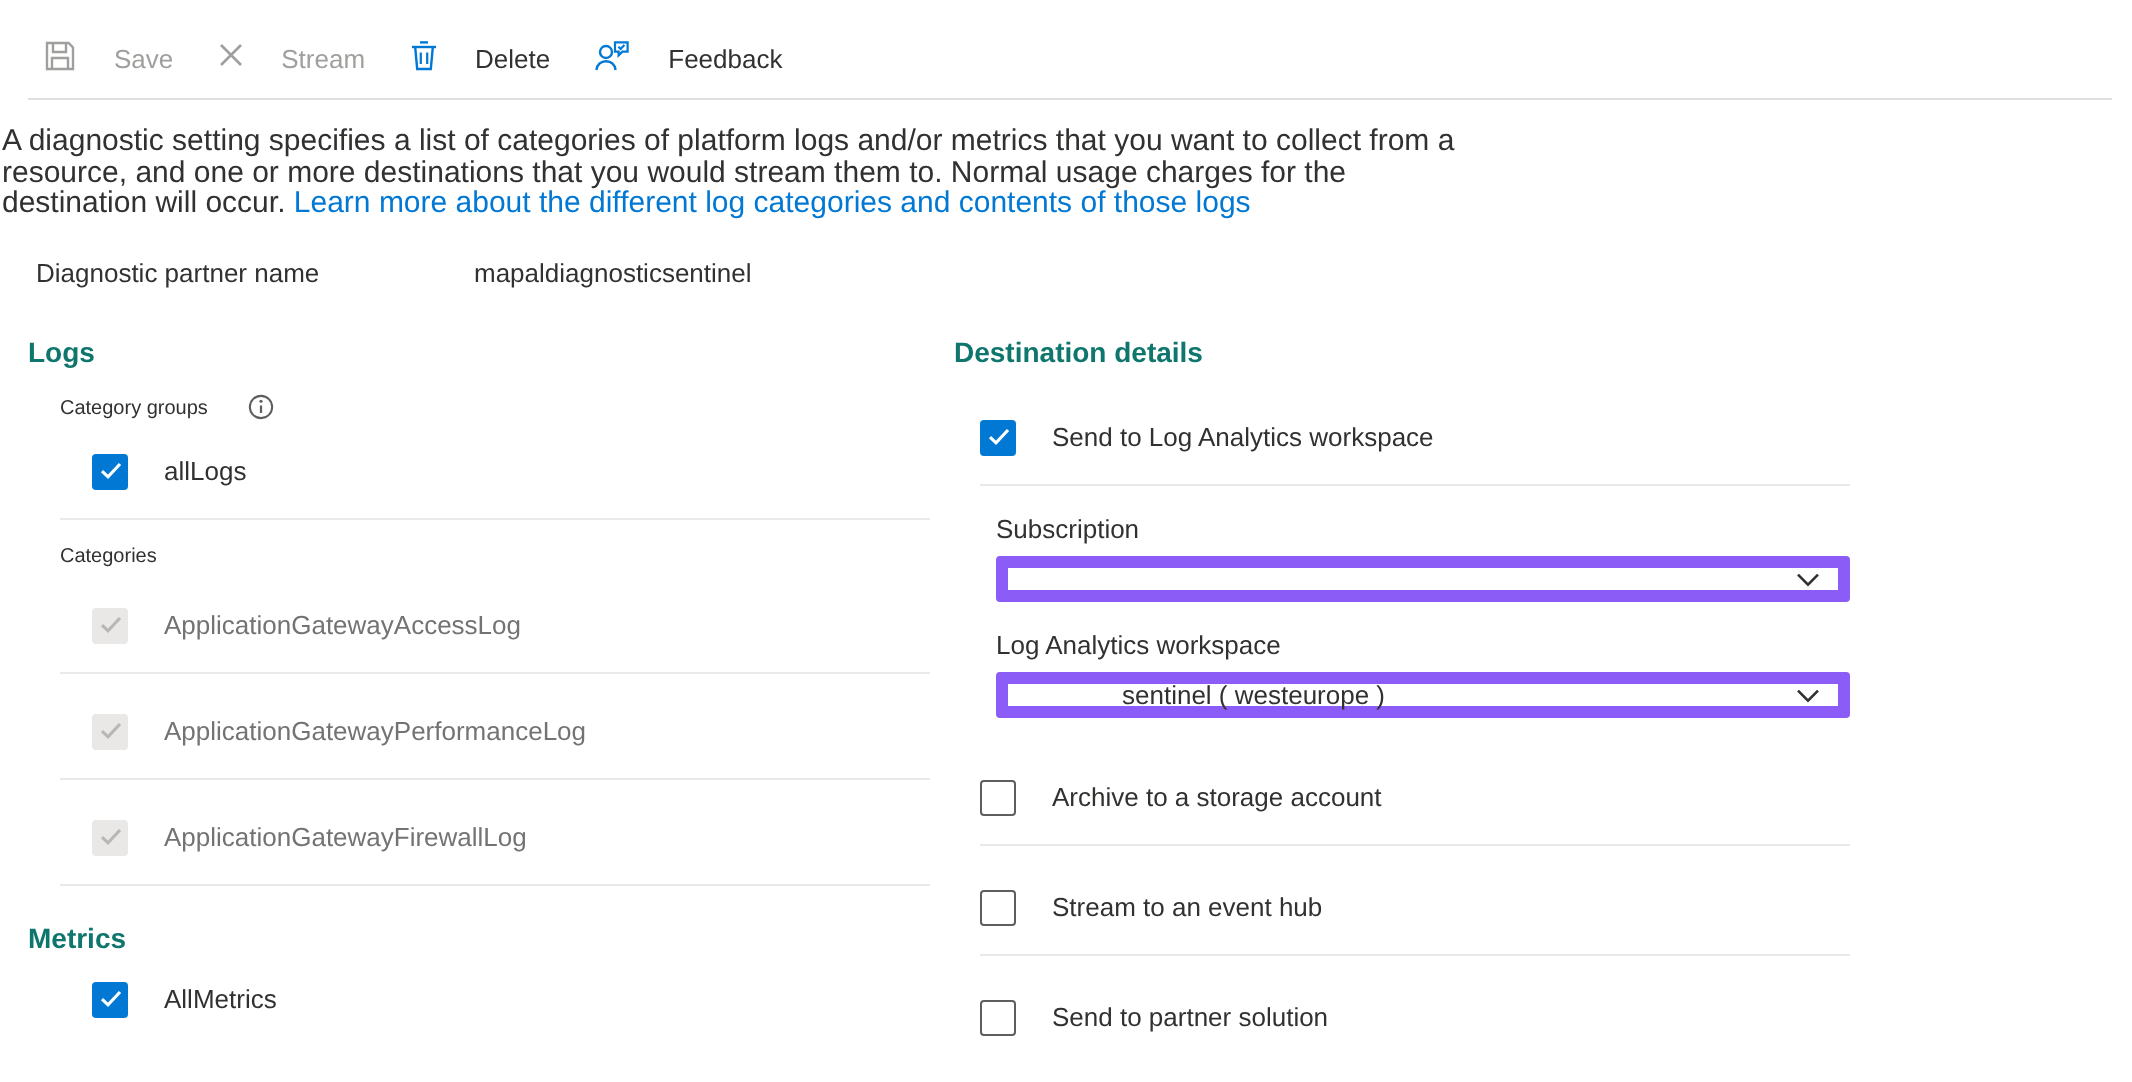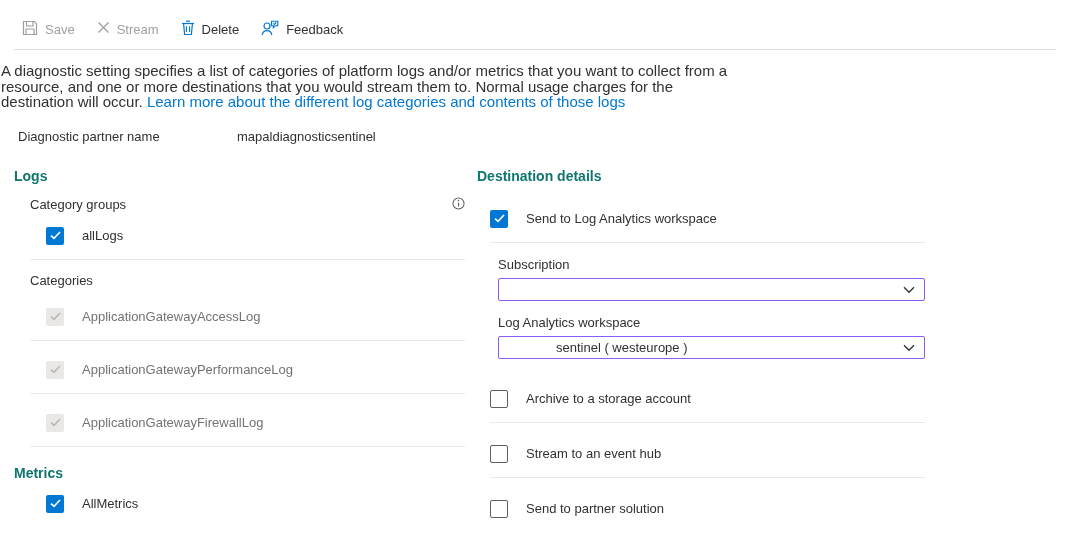"Save" .tb-btn { gap: 7px -> 19px }
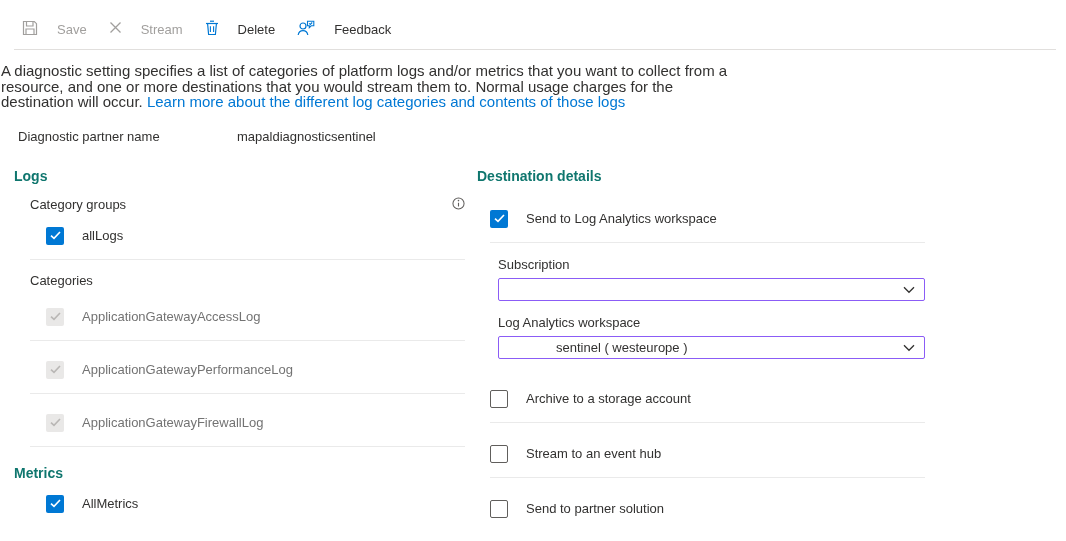"Category groups" .sub-label { font-size: 13px -> 10px; justify-content: space-between -> none }
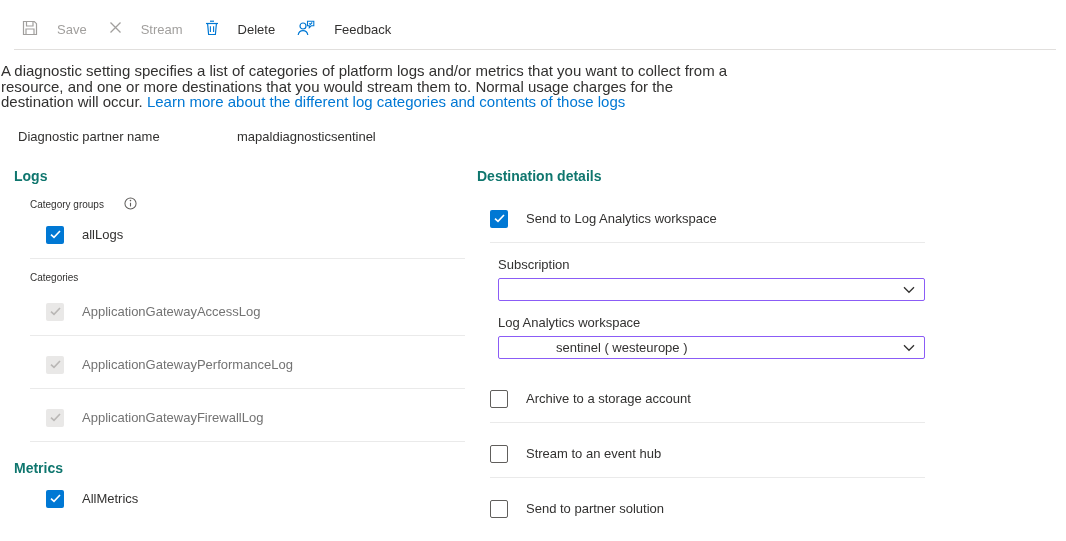"sentinel ( westeurope )" .dropdown { border: 1px solid #8b5cf6 -> 6px solid #8b5cf6 }
